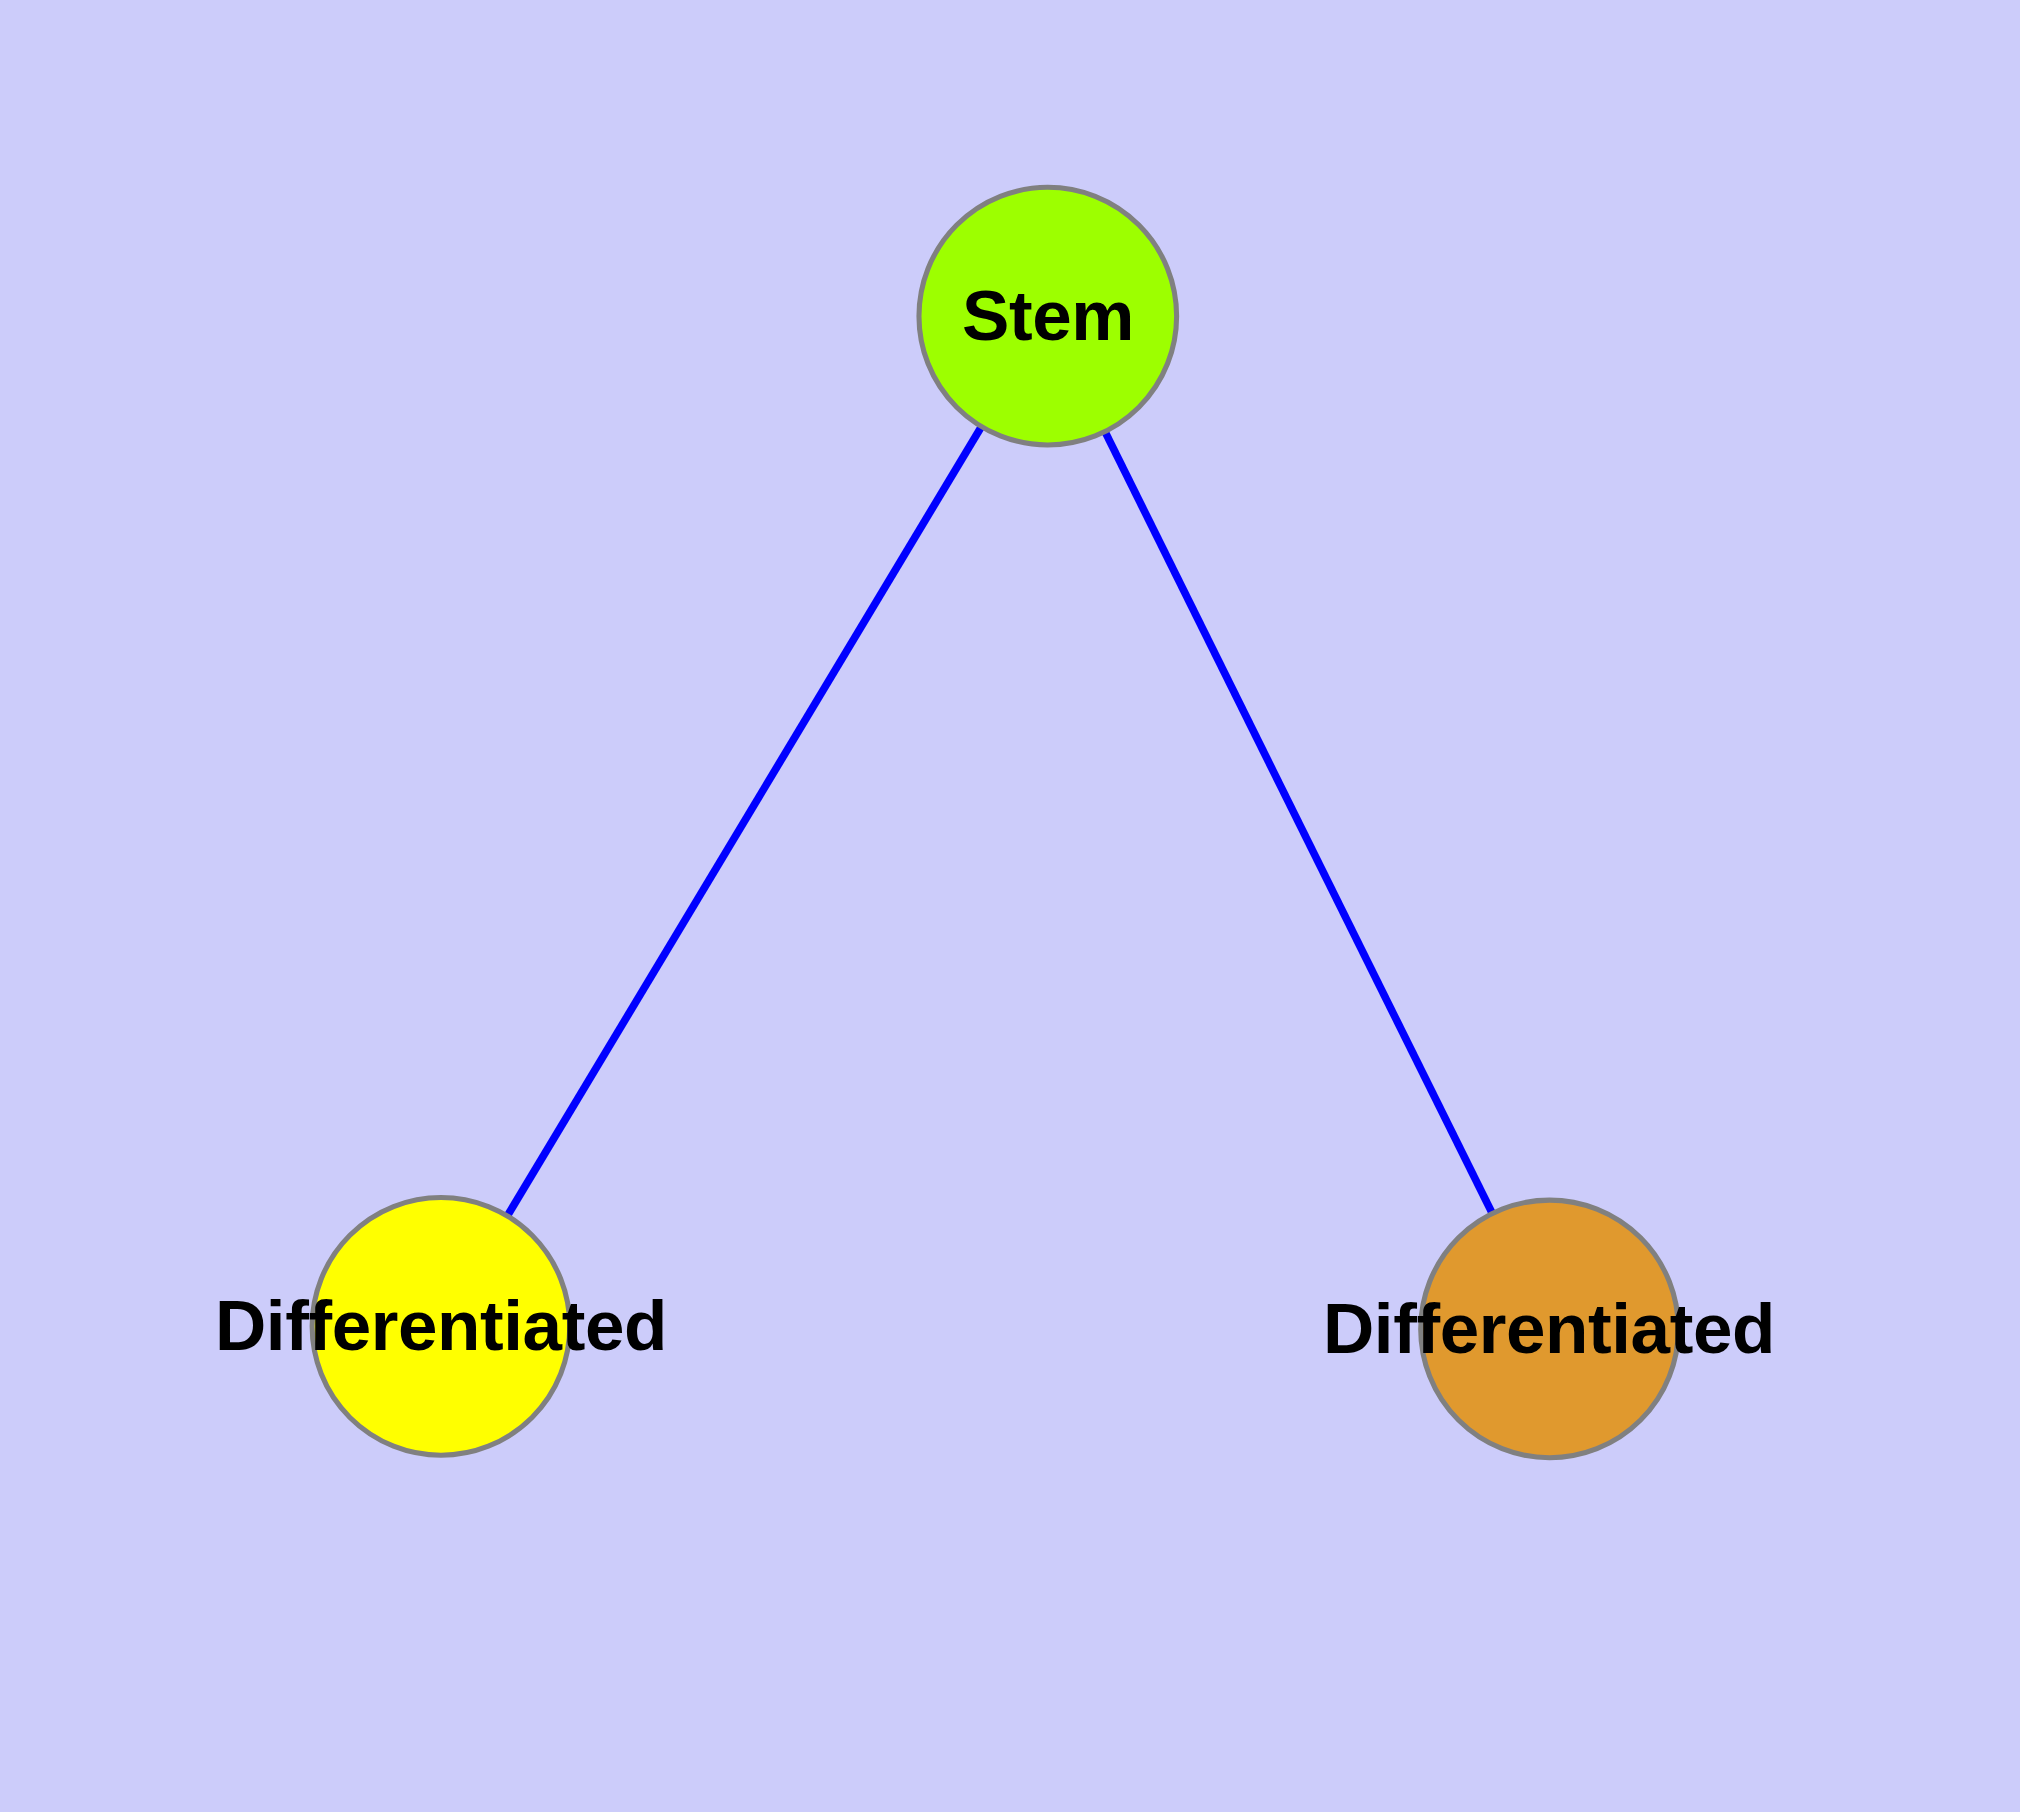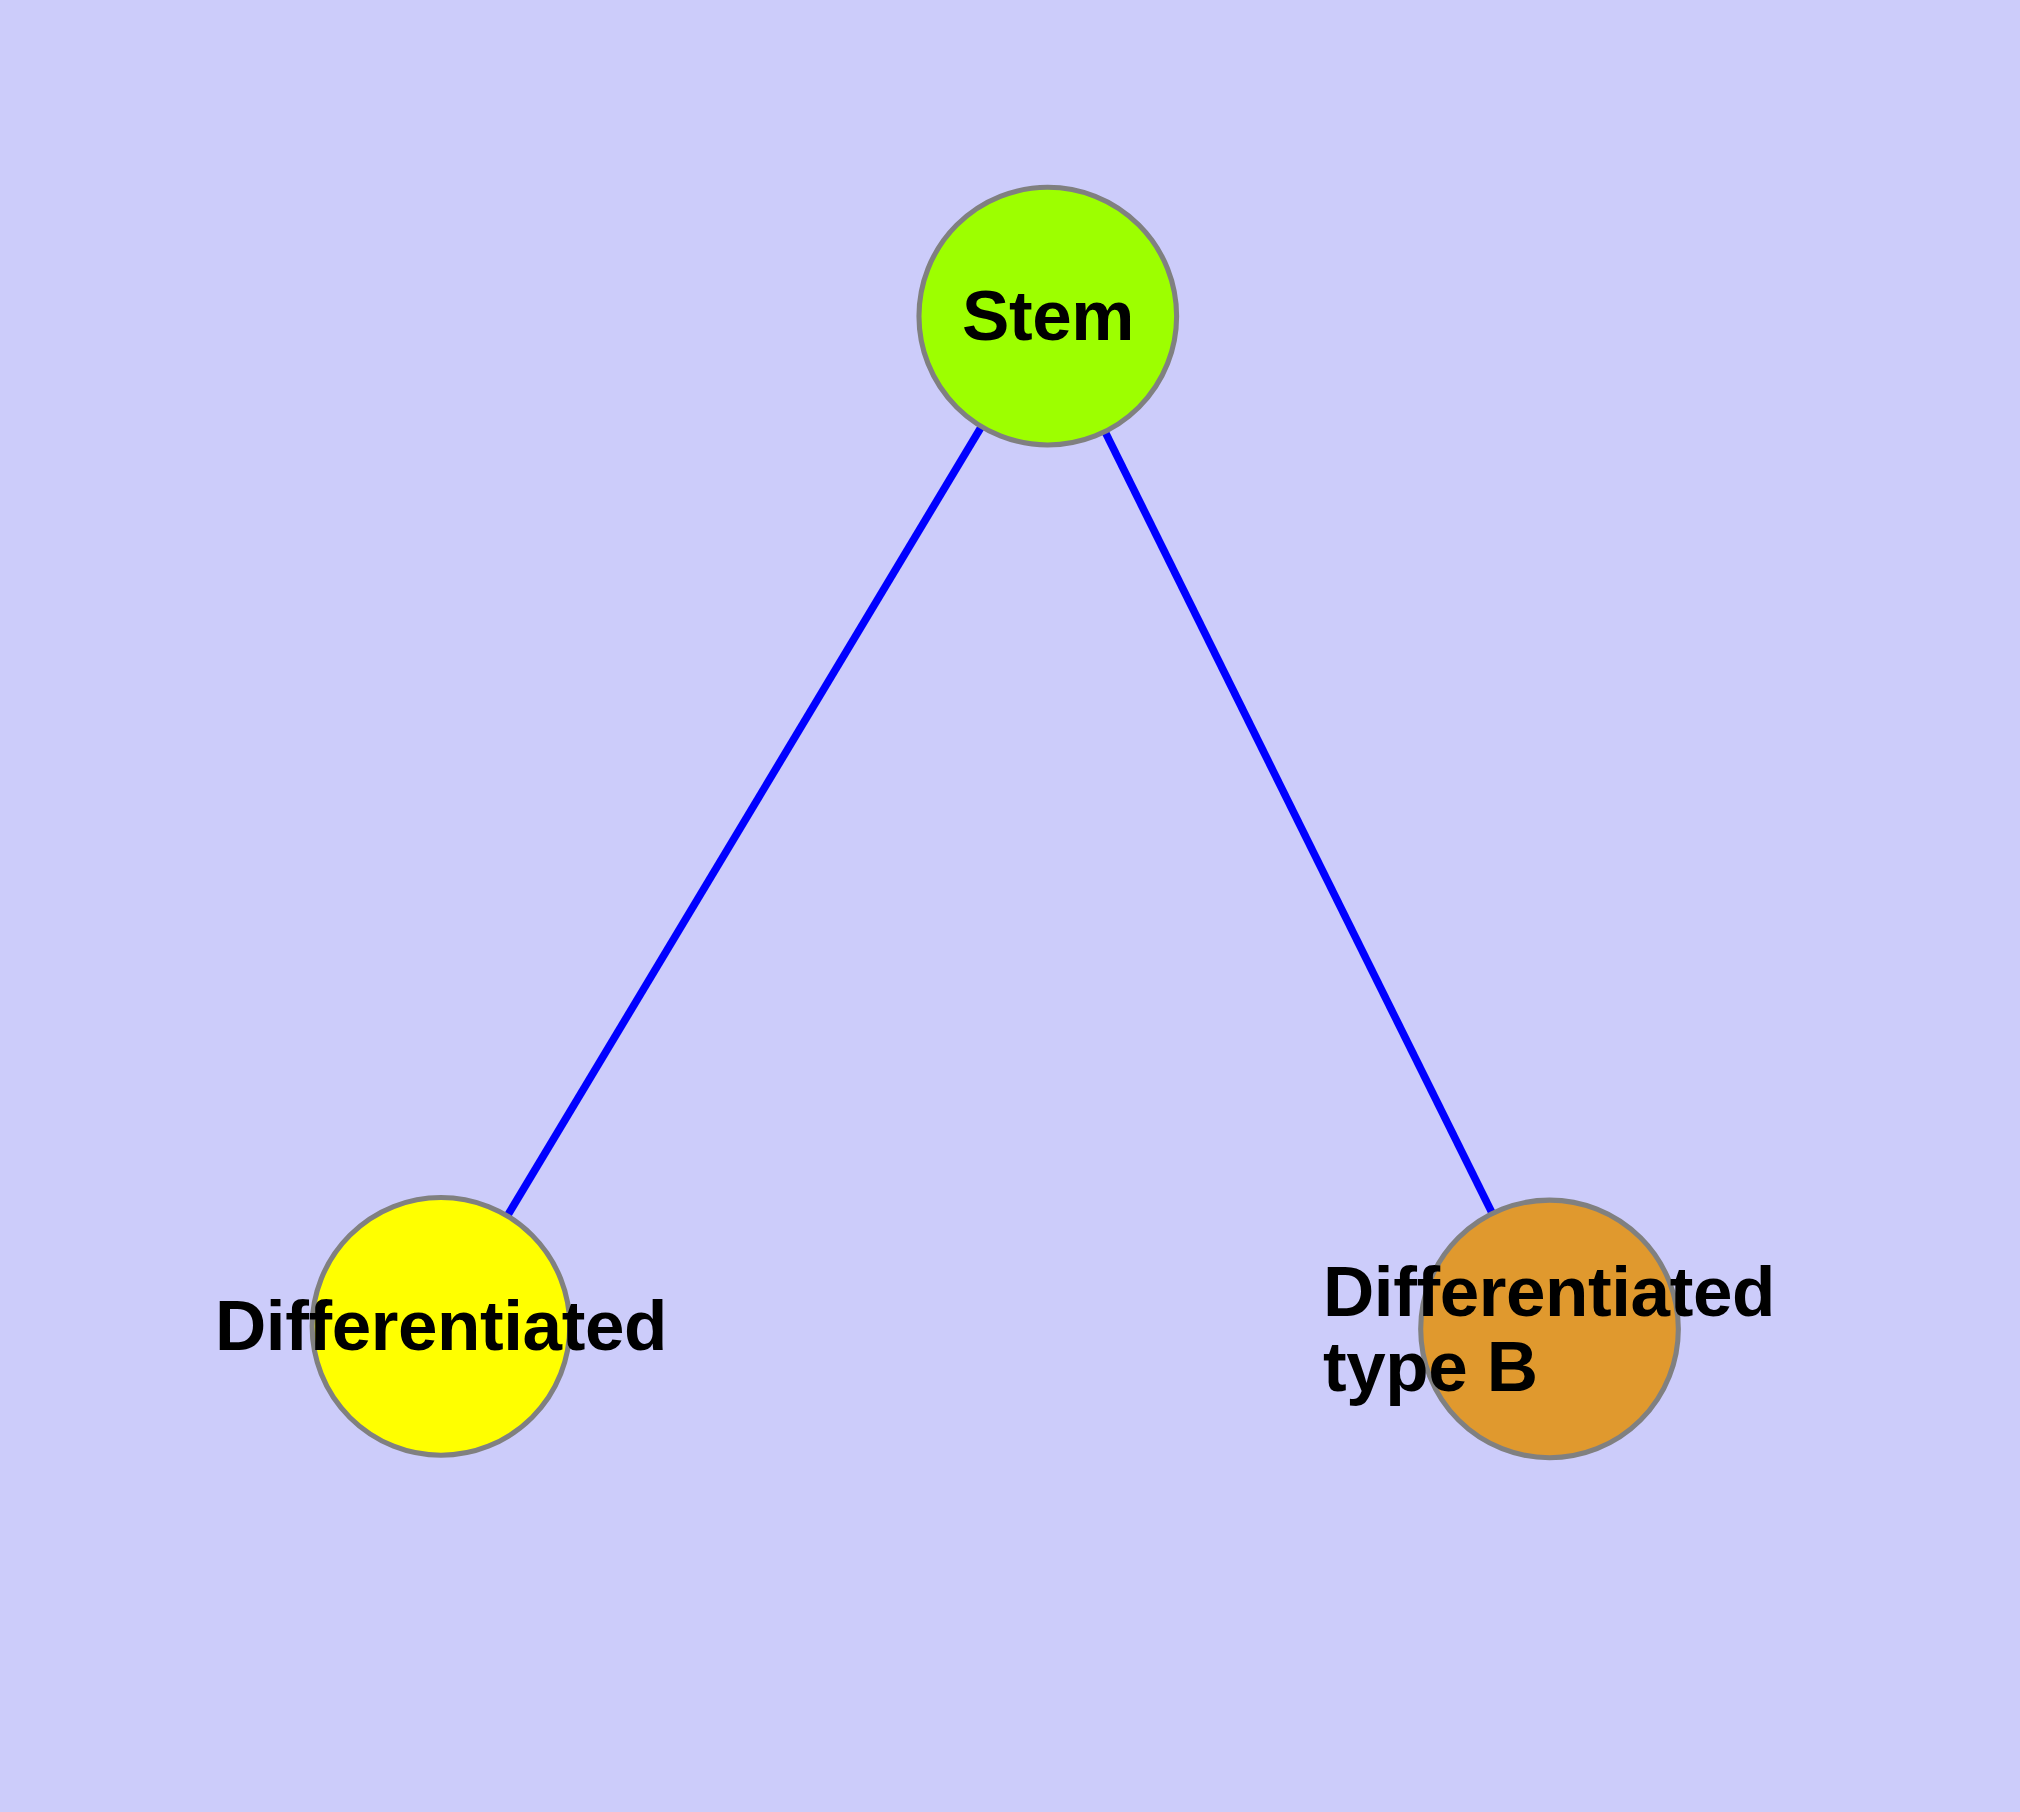"Stem" .node-label { text-align: left -> right }
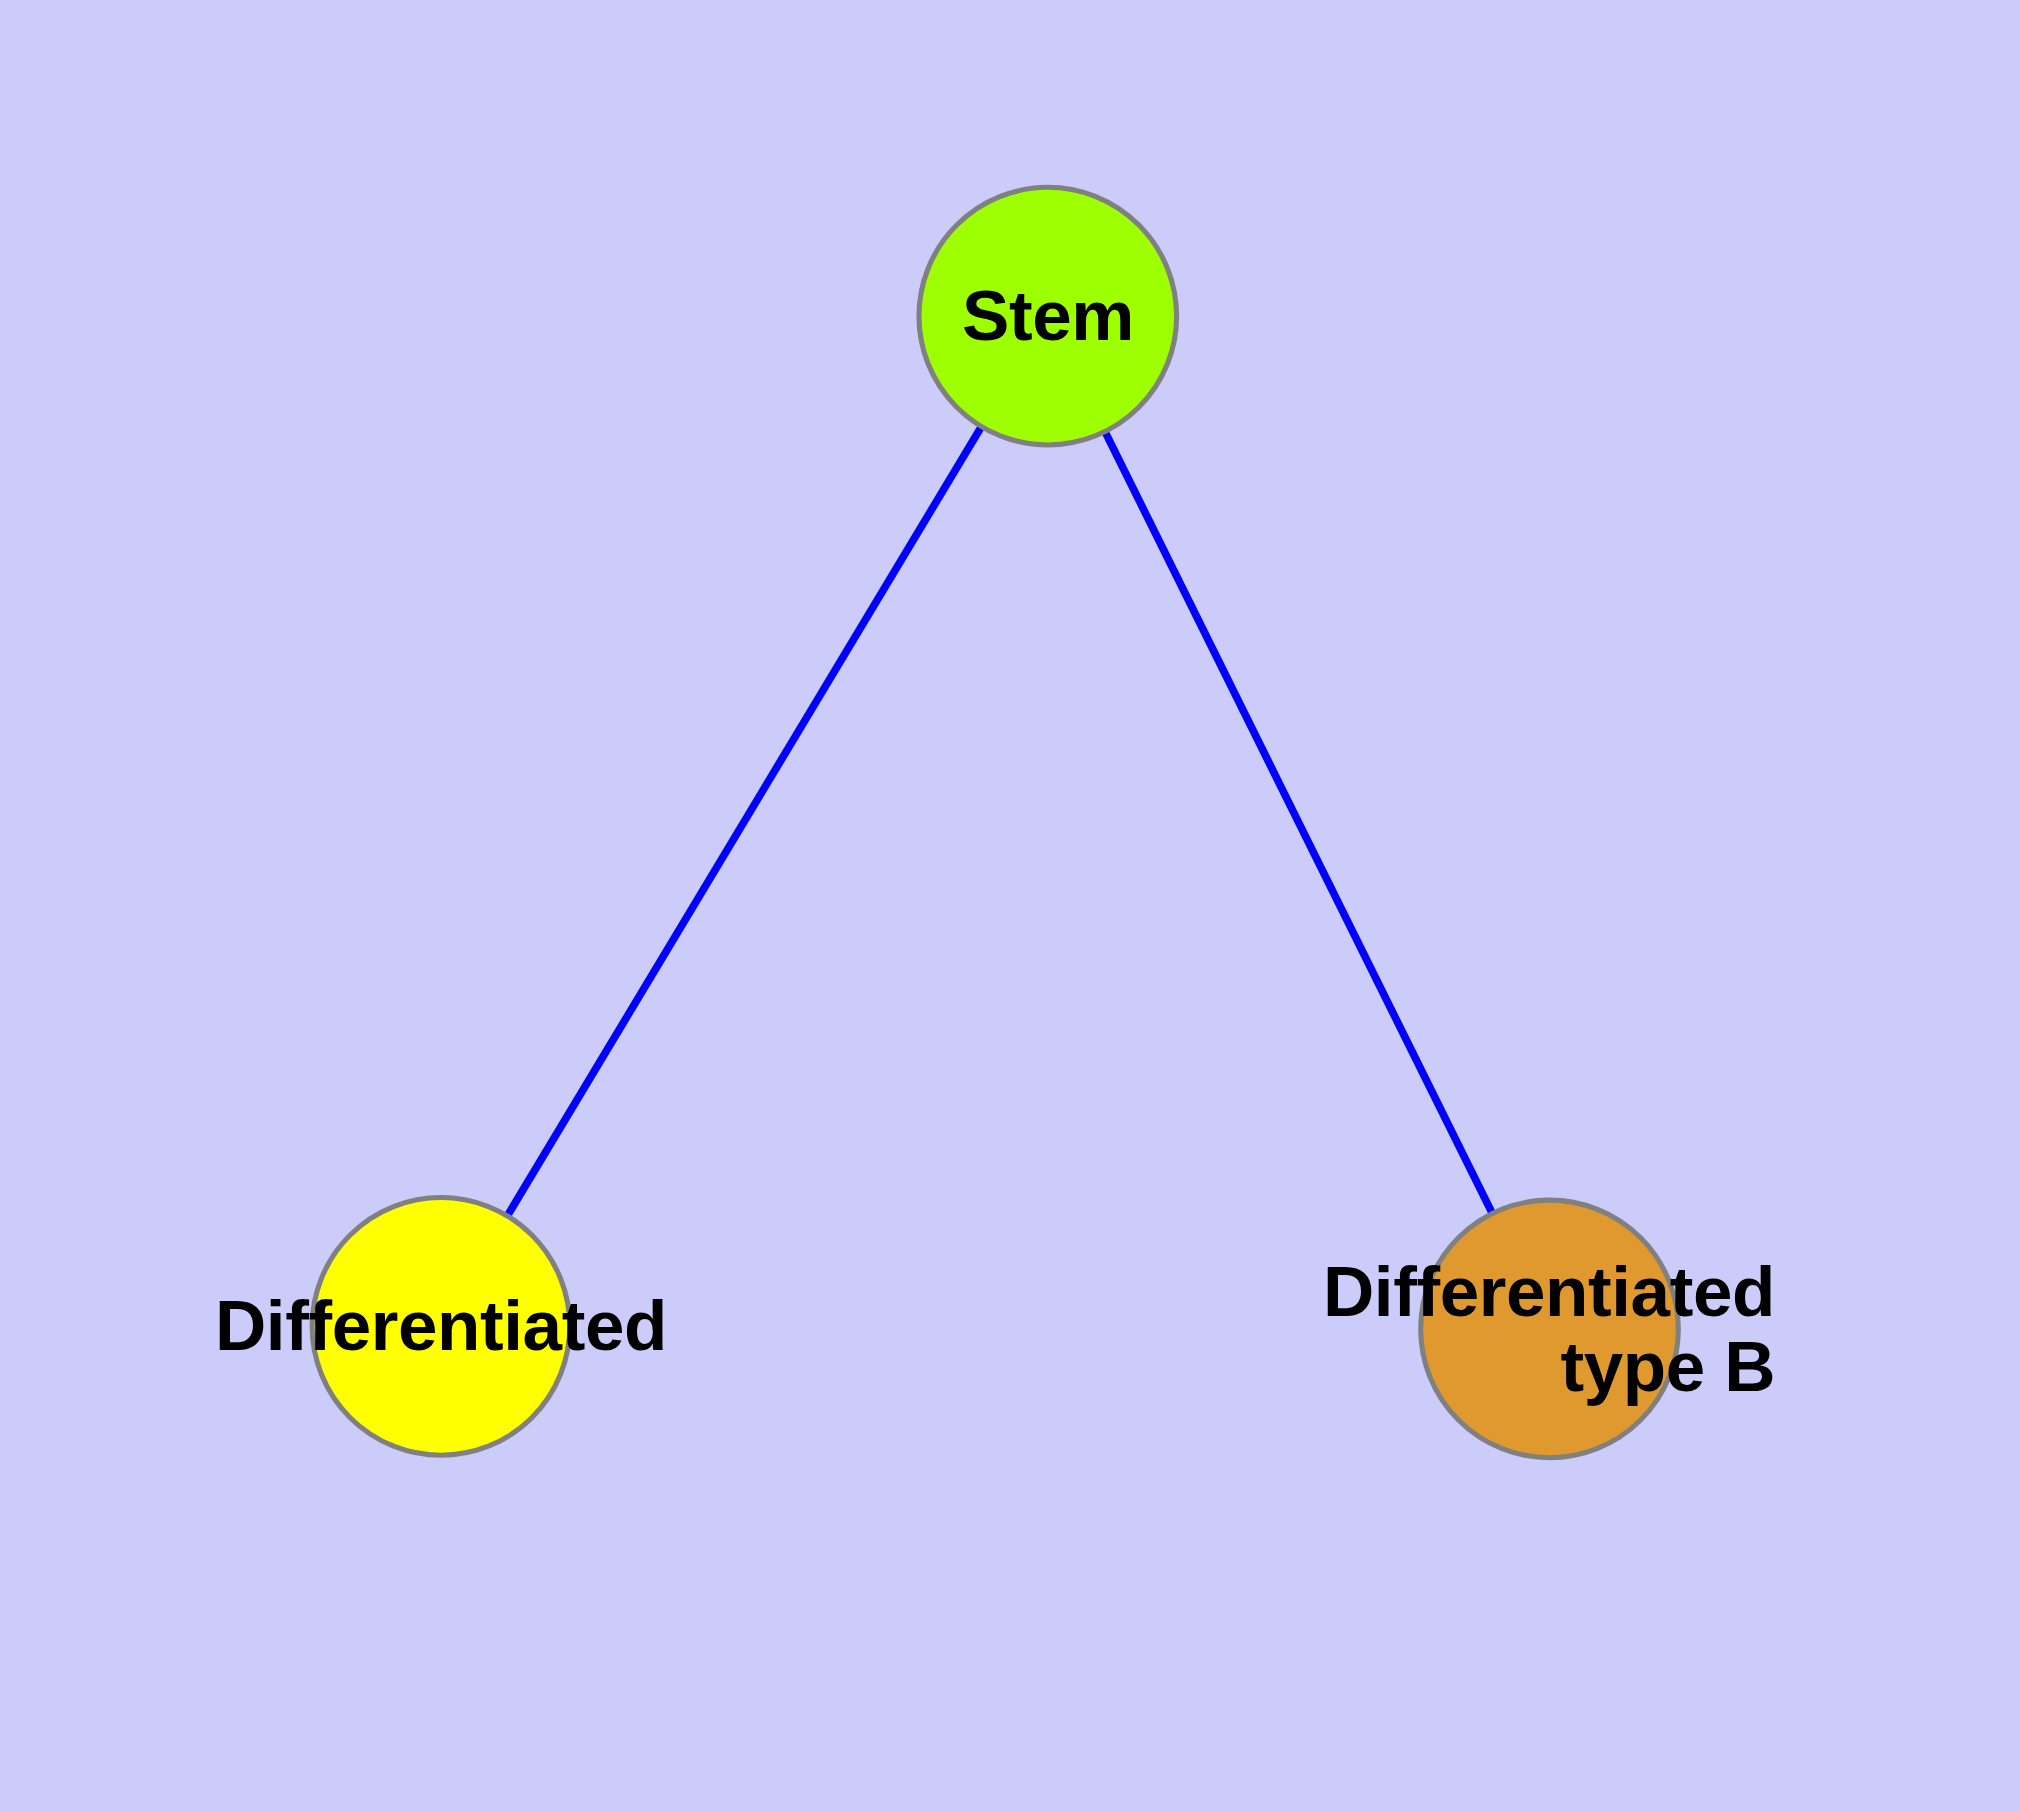"type B" div { html: <div>type B</div> -> none }
